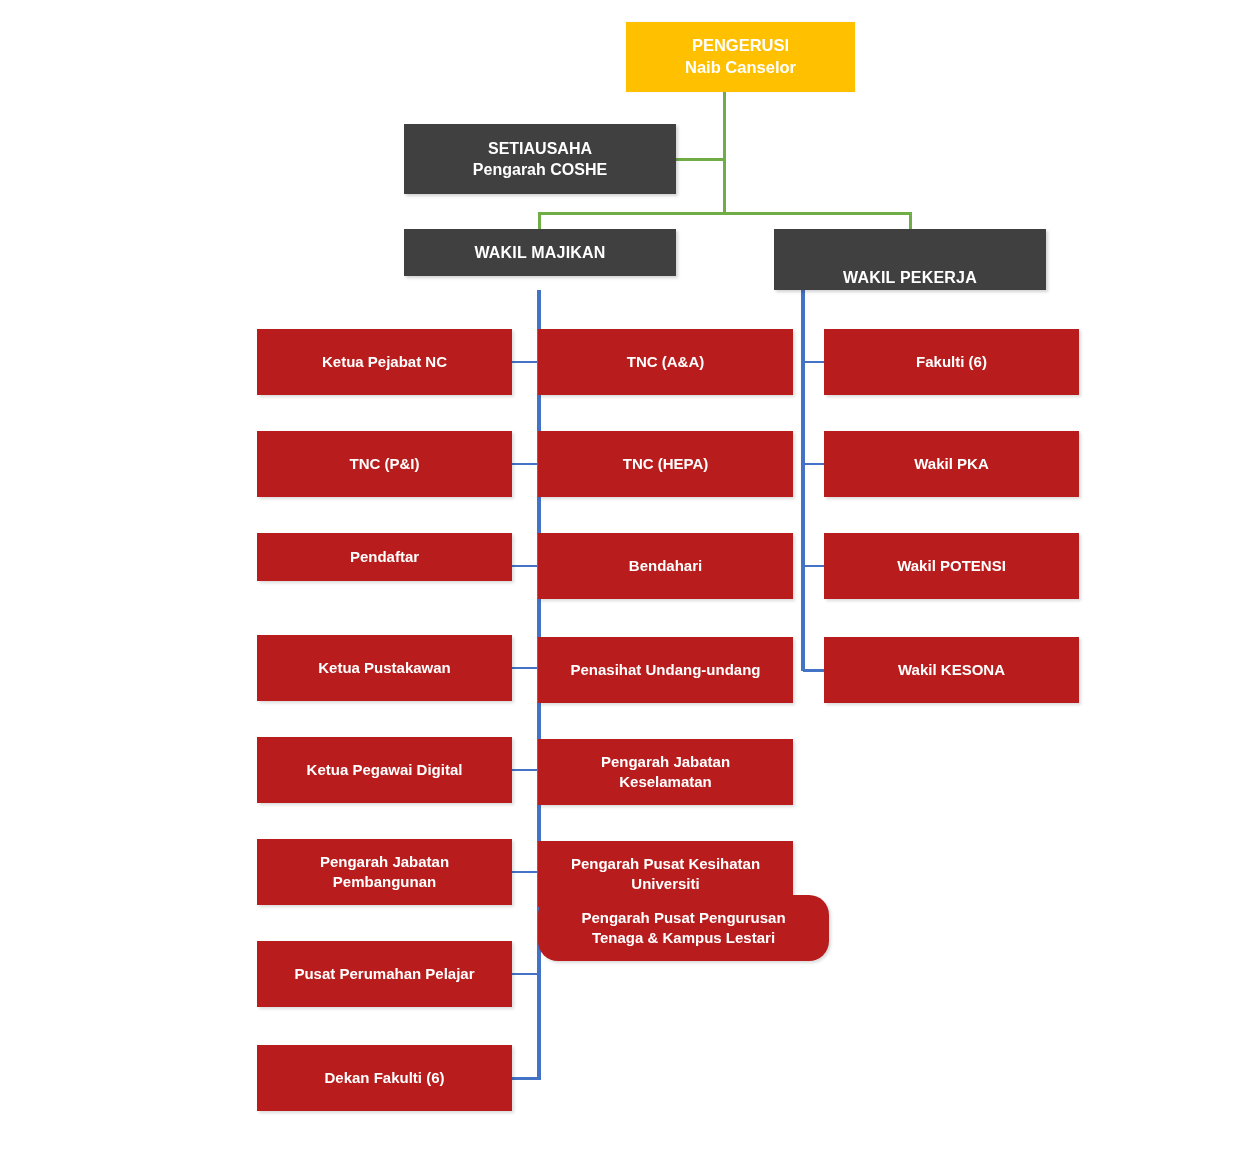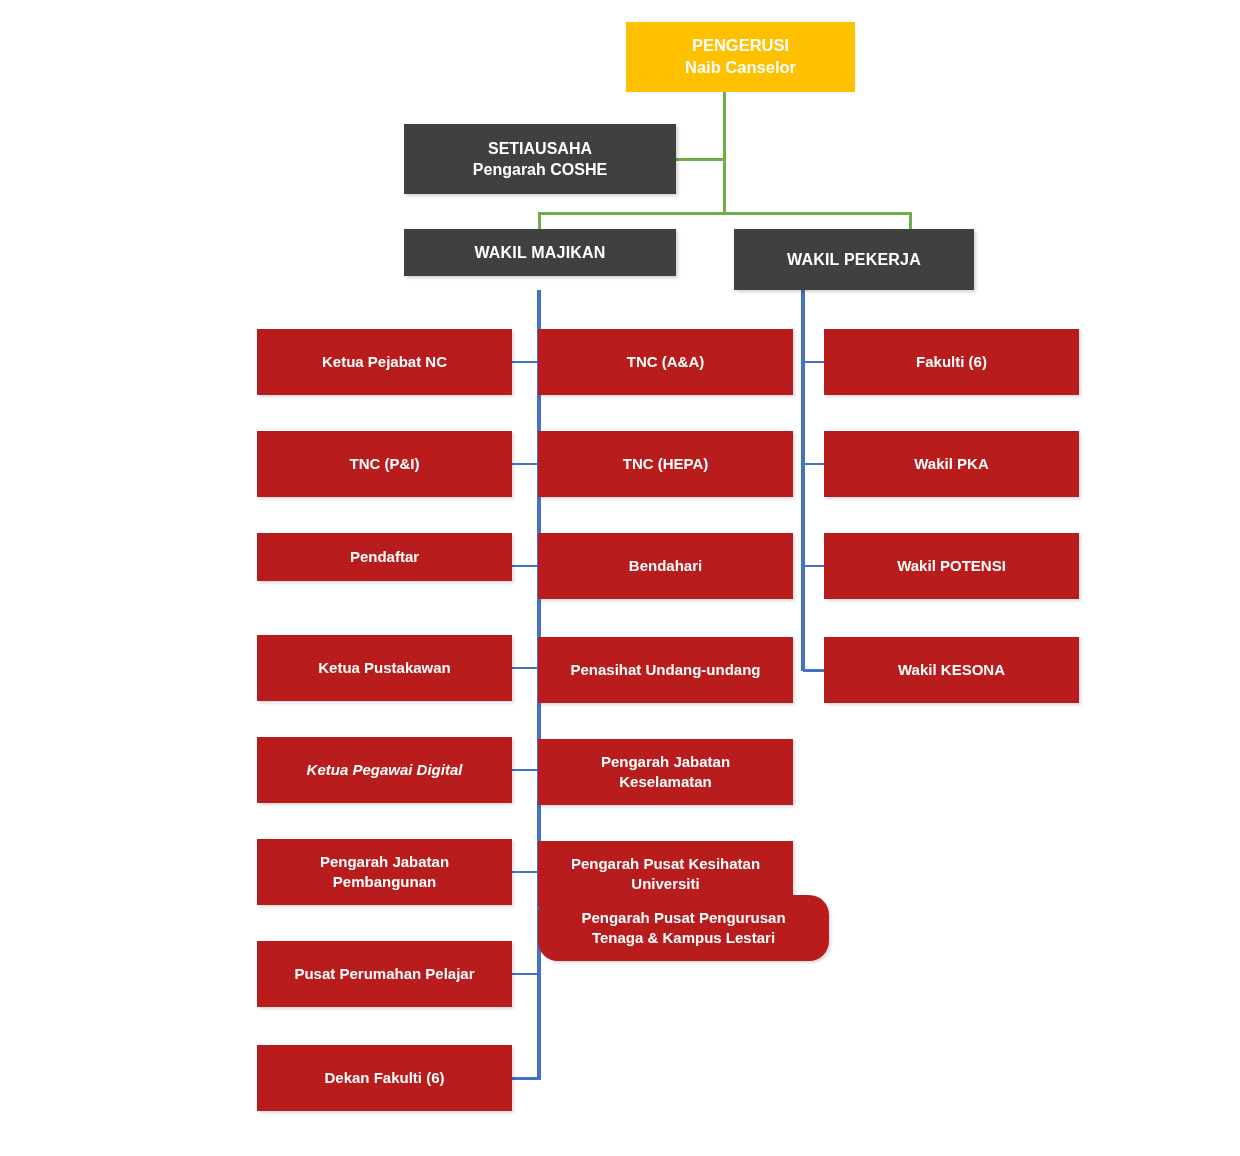"WAKIL PEKERJA" div.node { align-items: none -> flex-end; left: 734px -> 774px; width: 240px -> 272px }
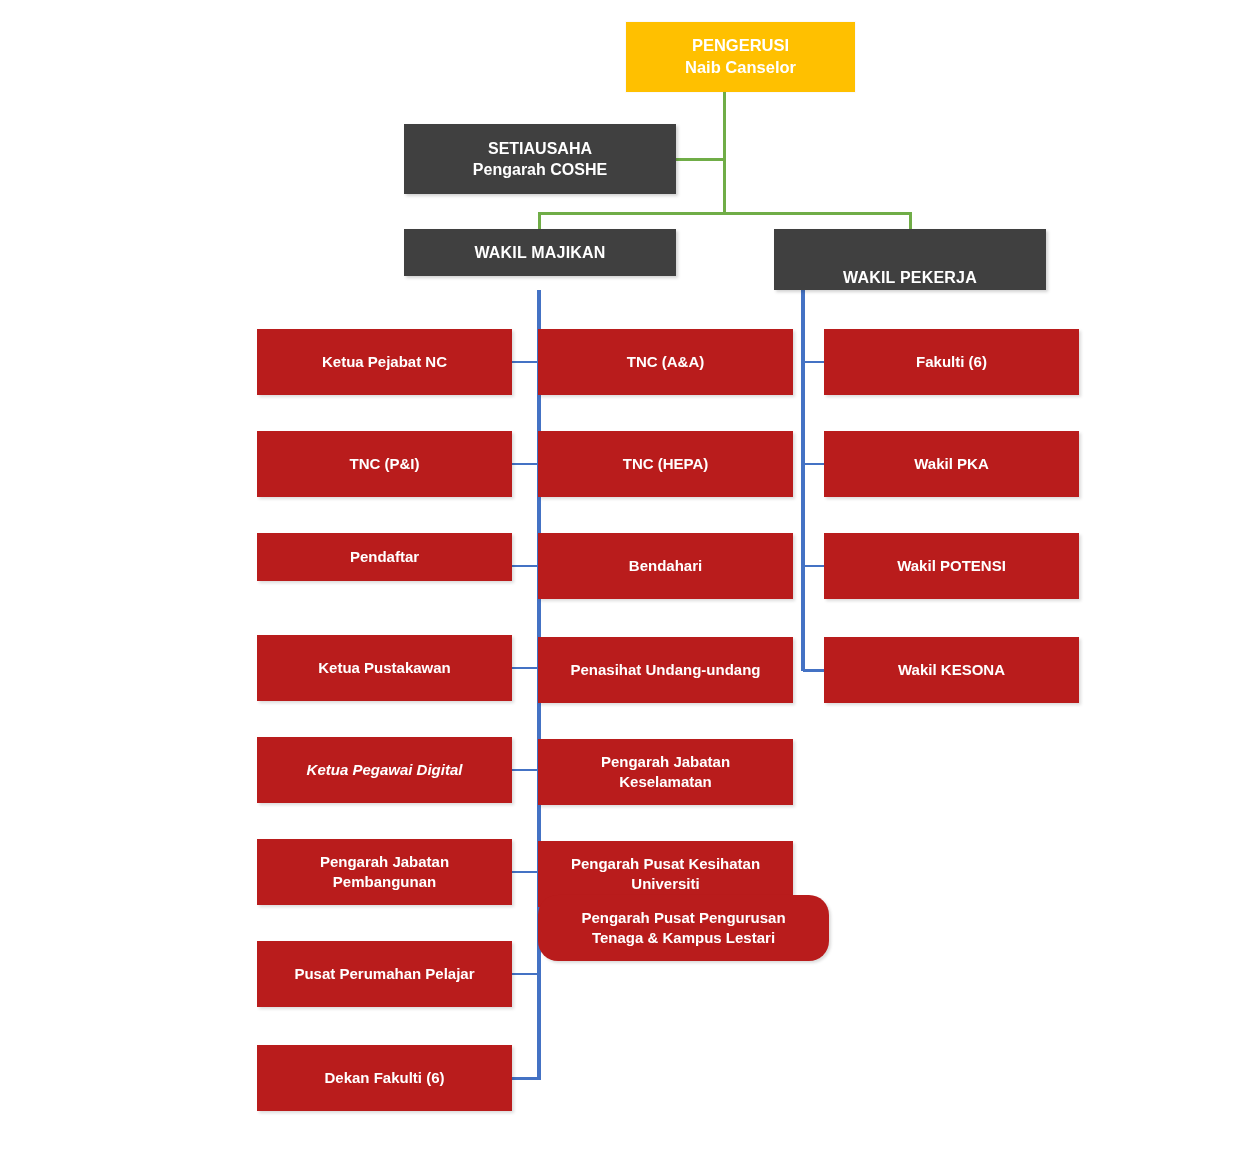"Ketua Pegawai Digital" div.node { font-style: italic -> none }
